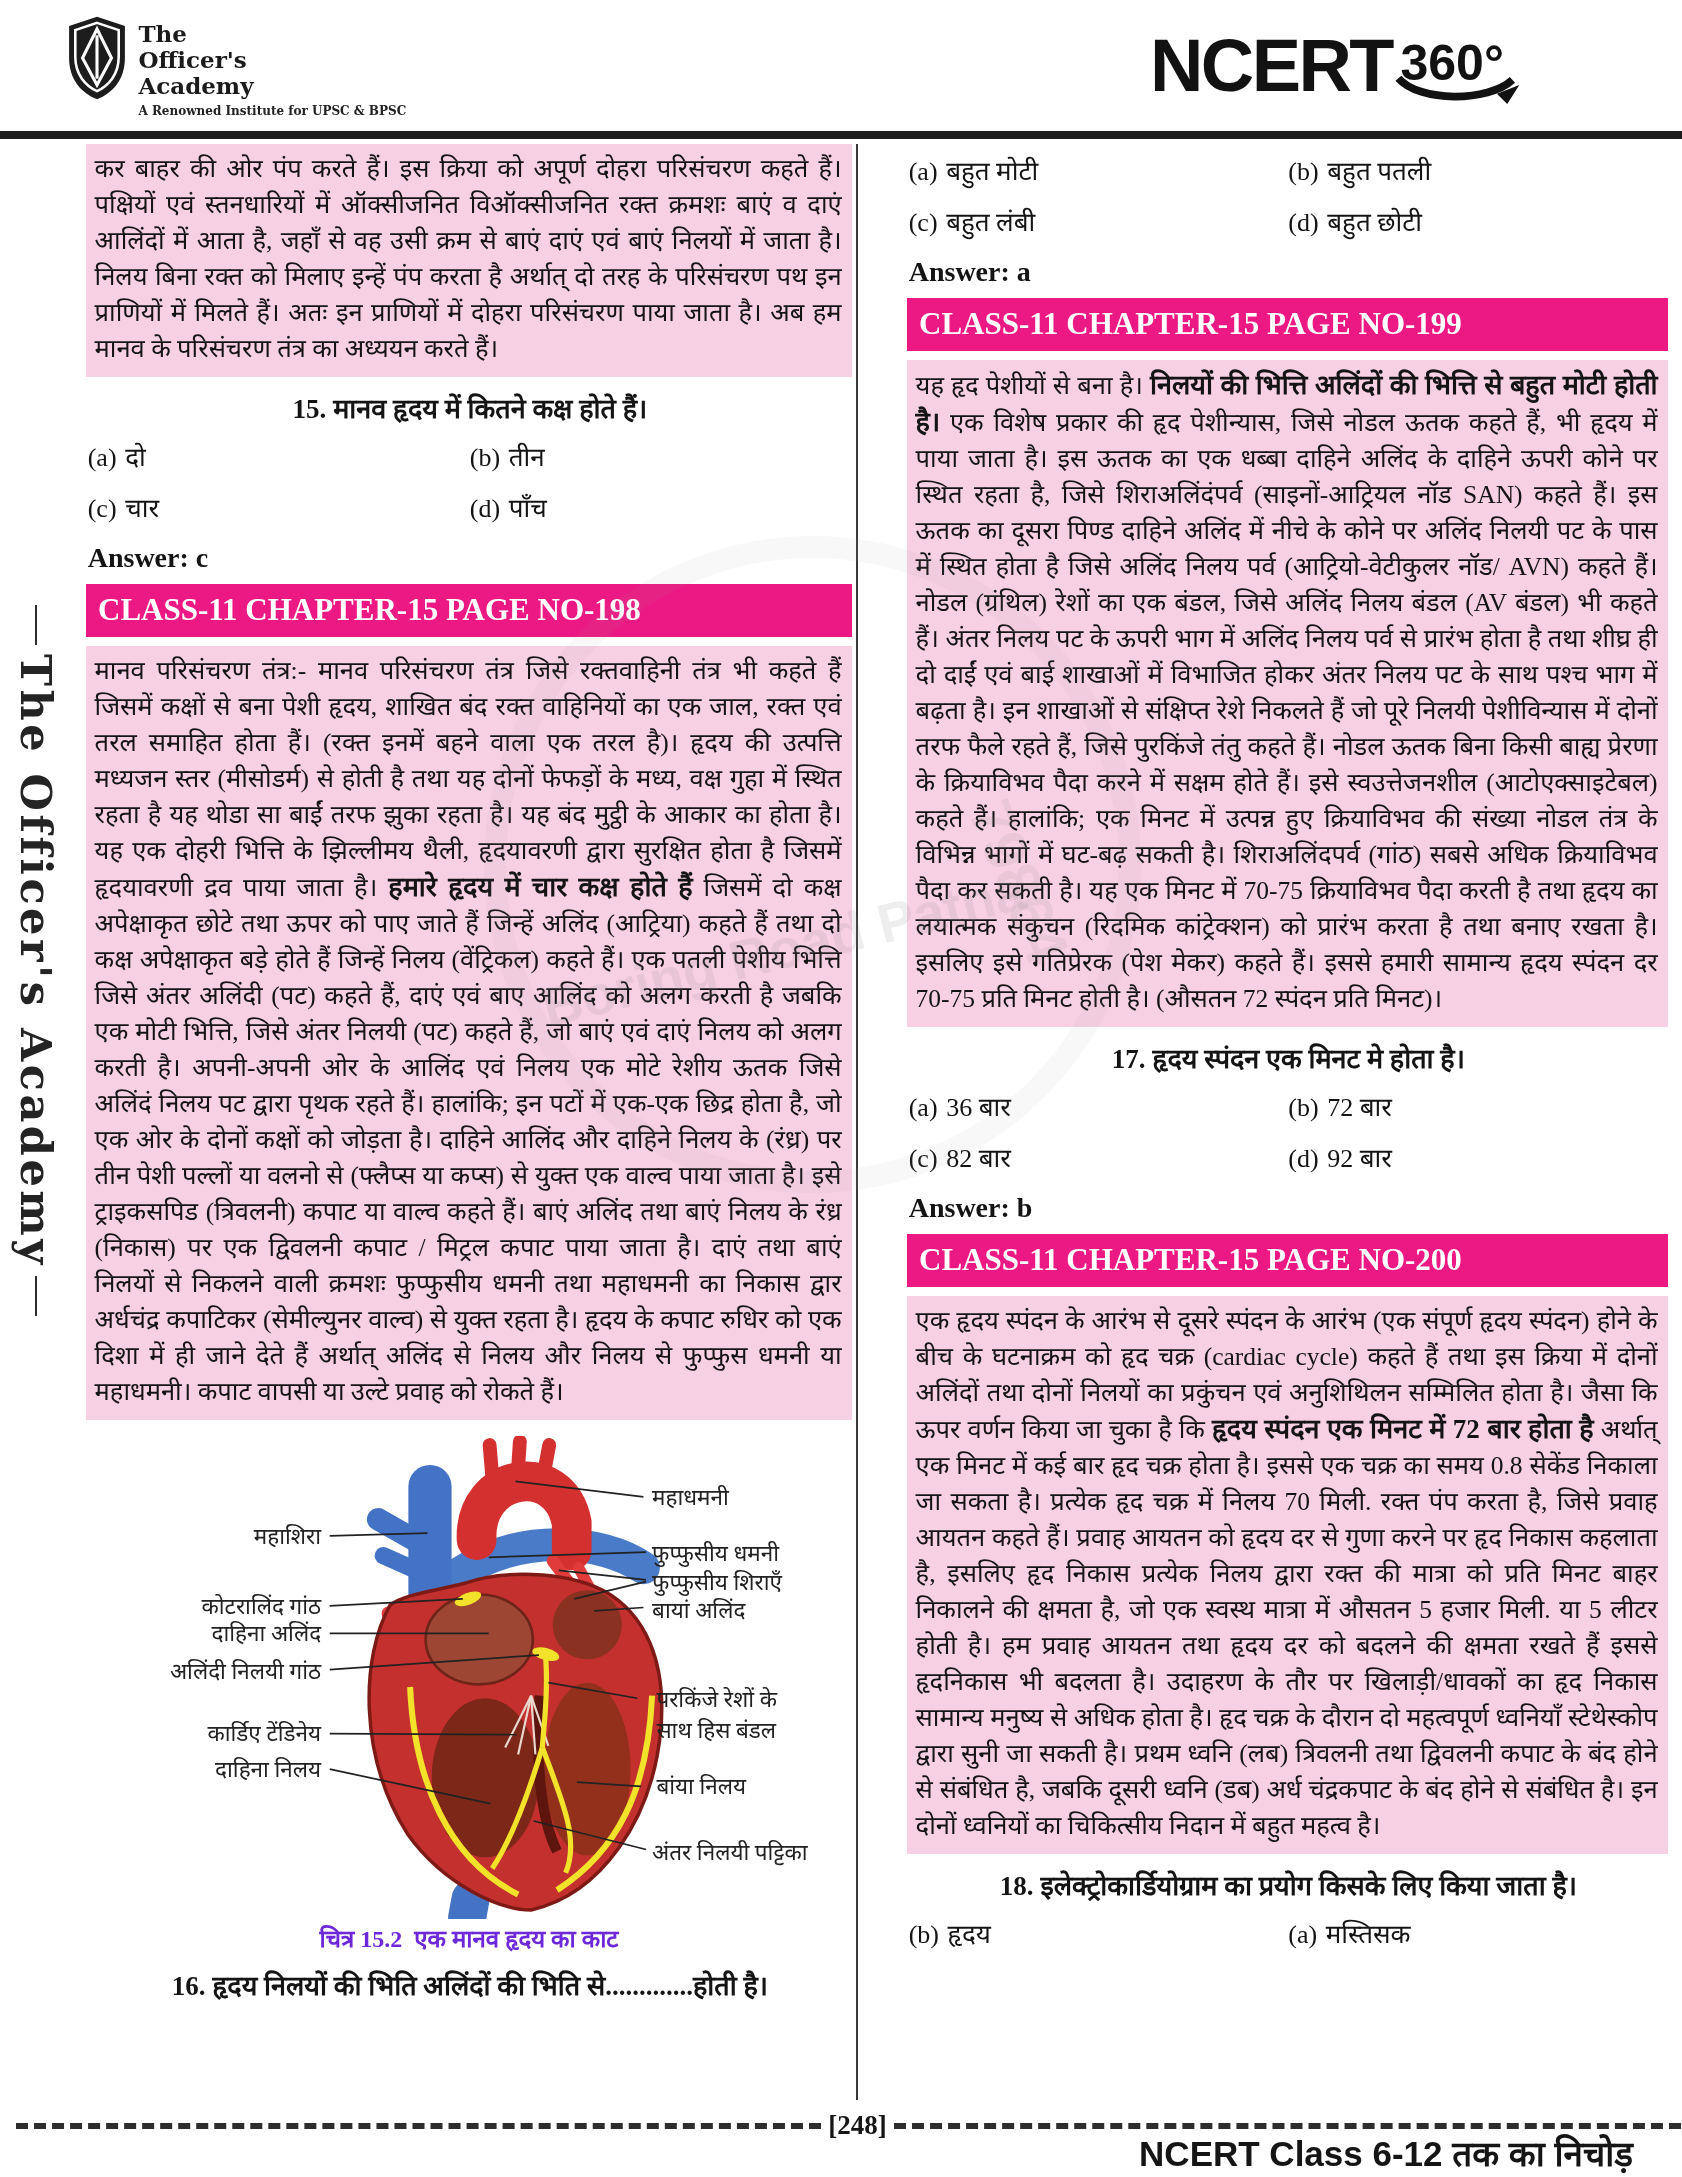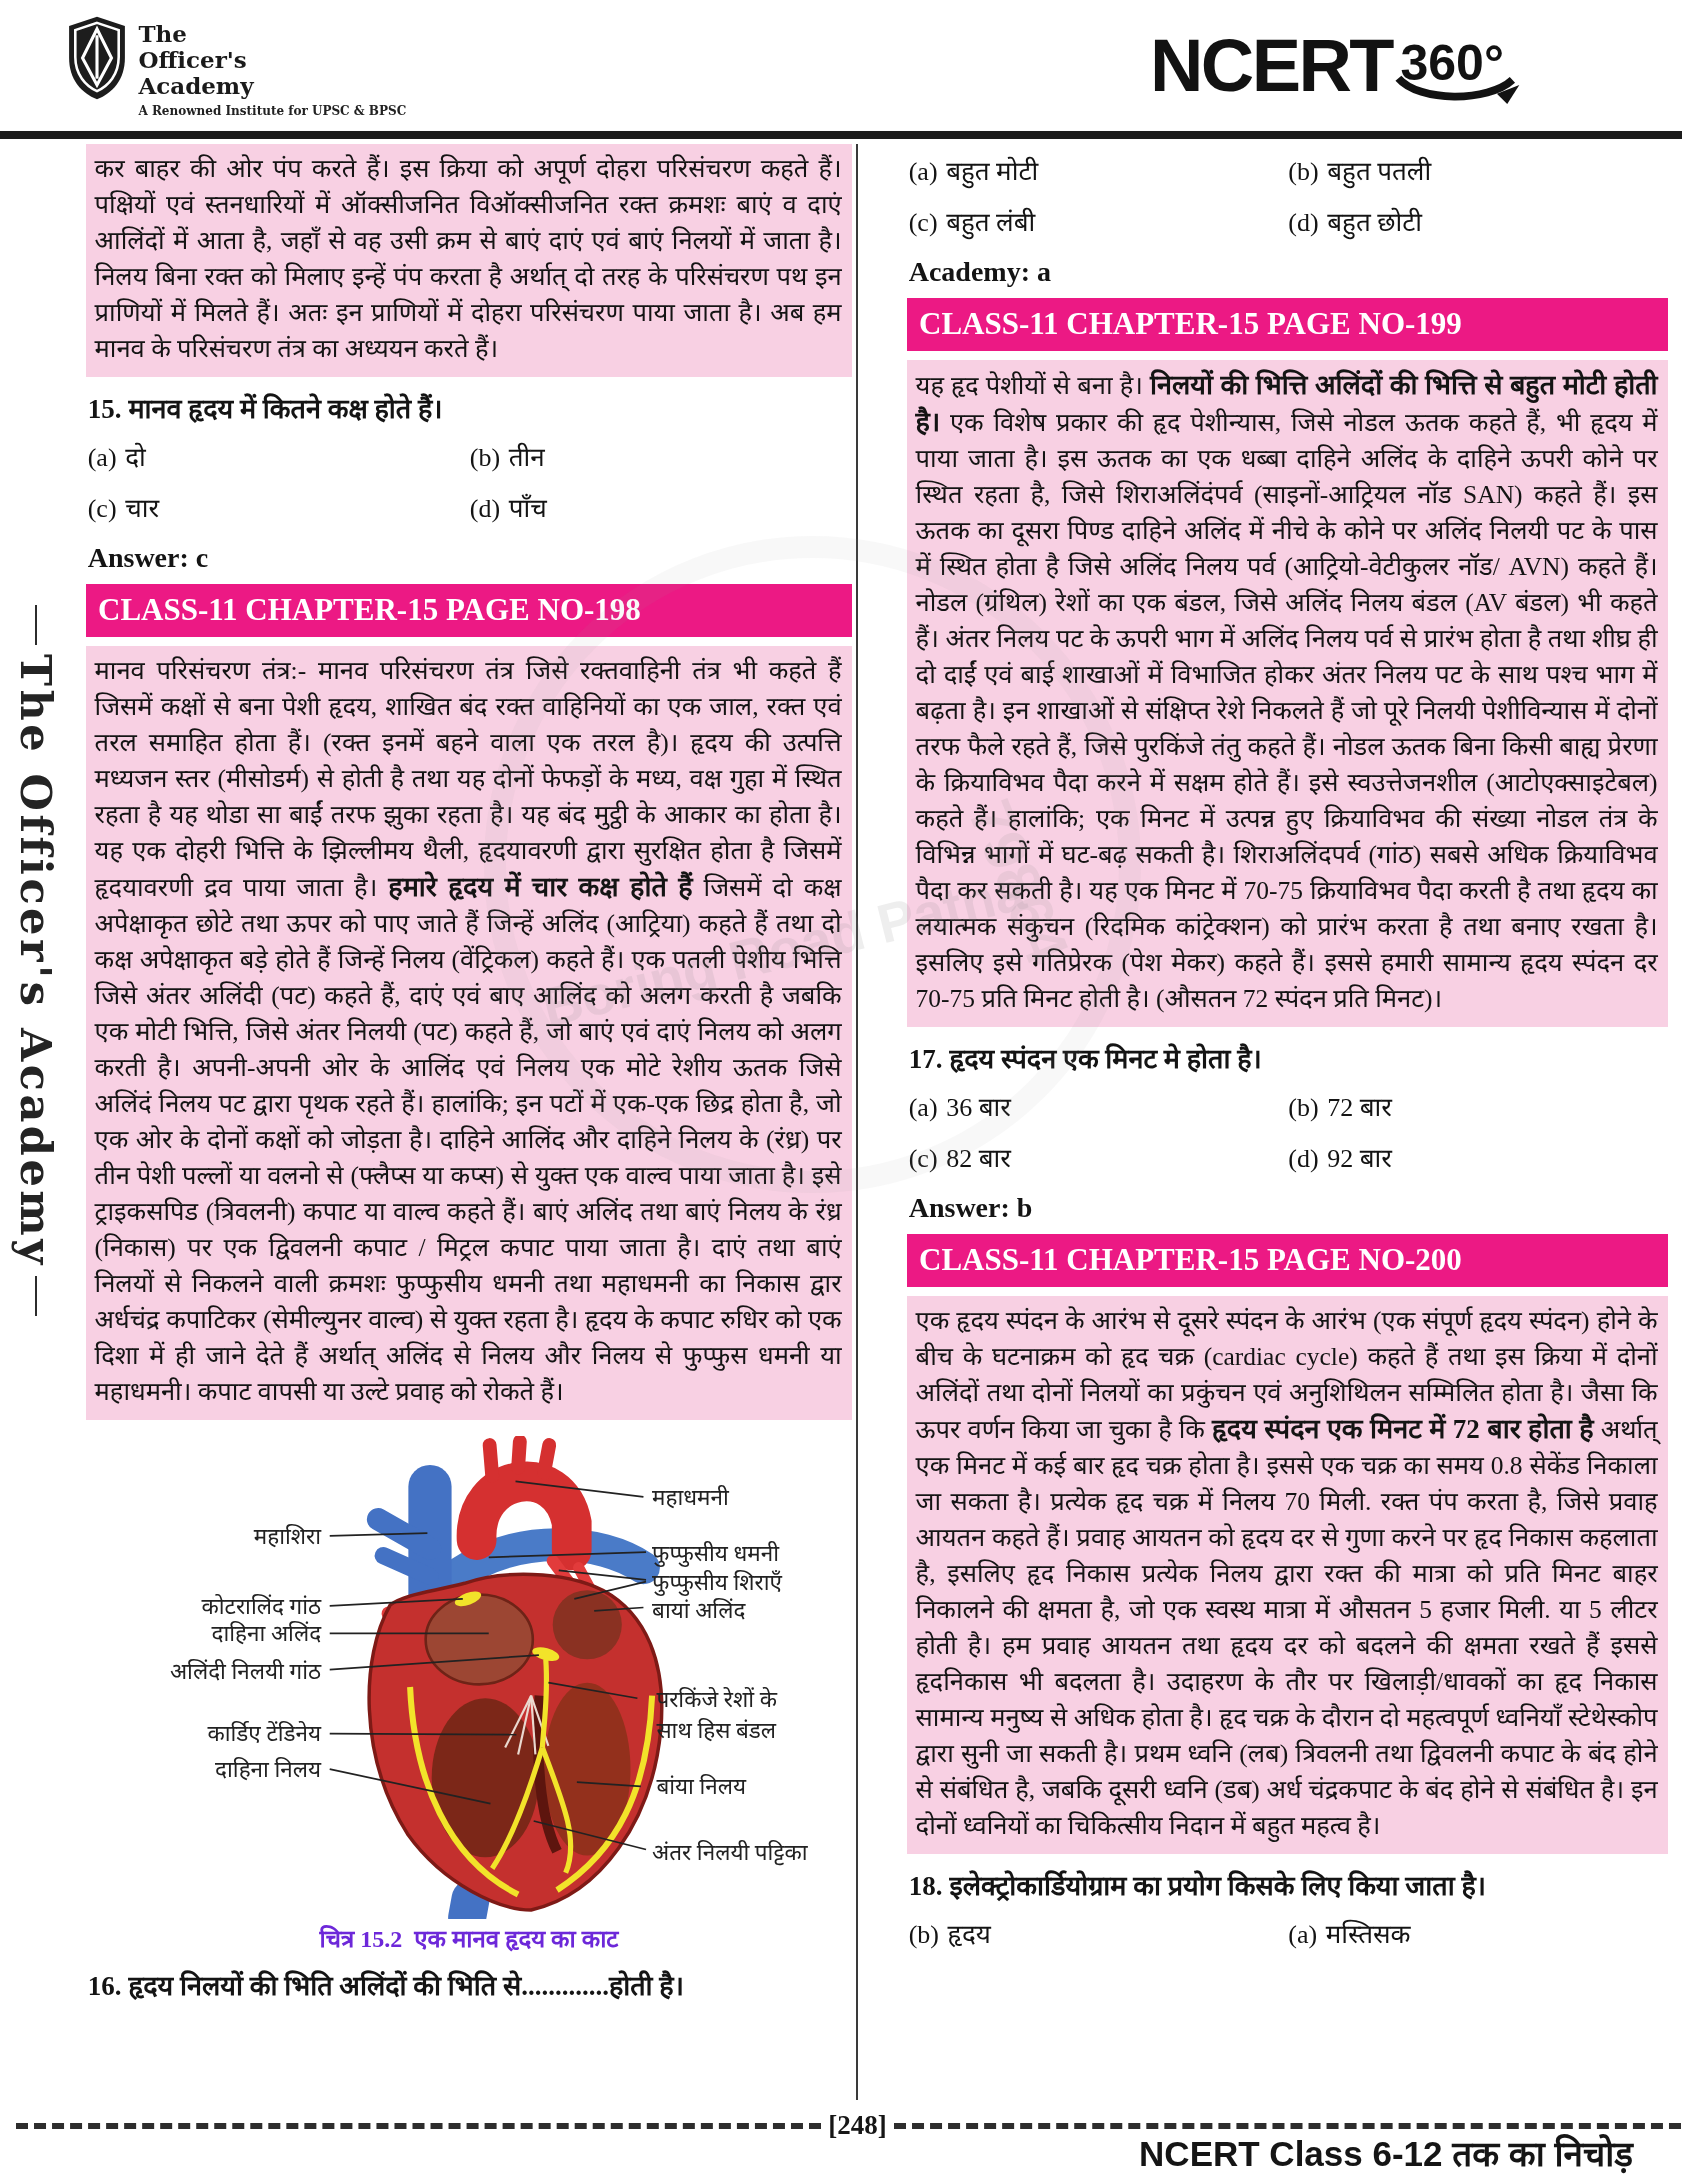"Academy: a" div.answer { text: Academy -> Answer }
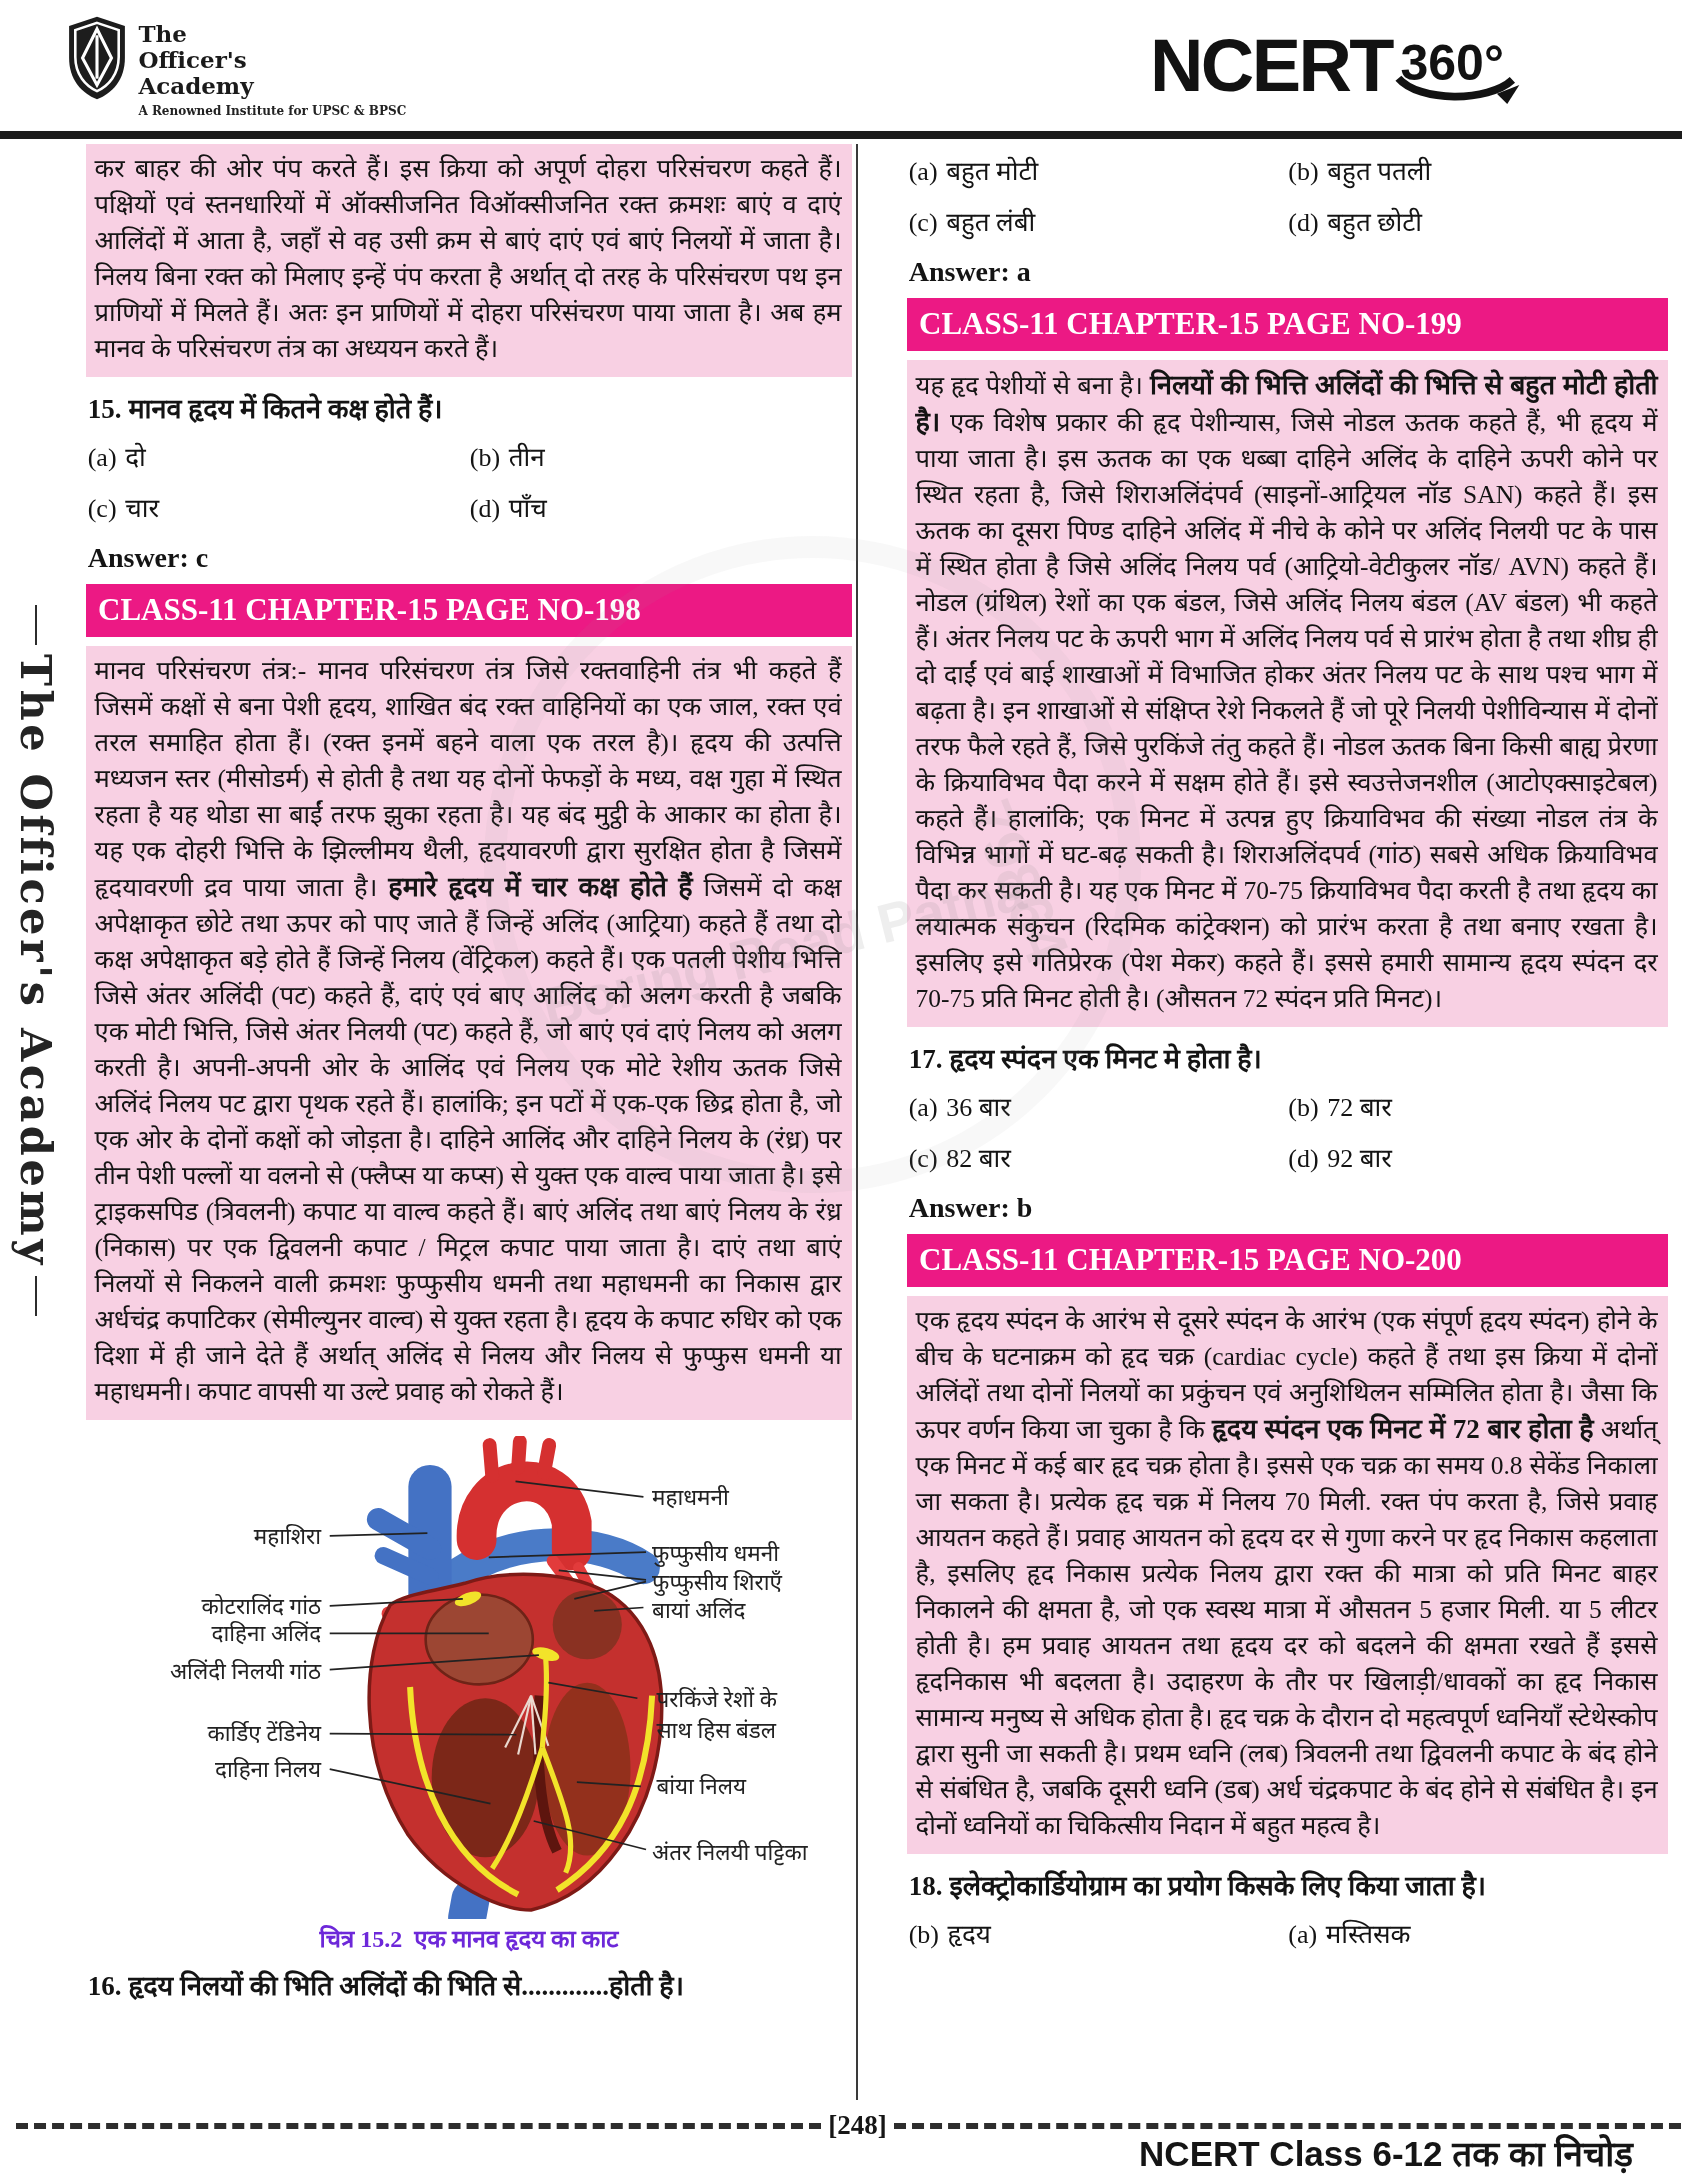"15. मानव हृदय में कितने" .q-line { text-align: none -> center }
